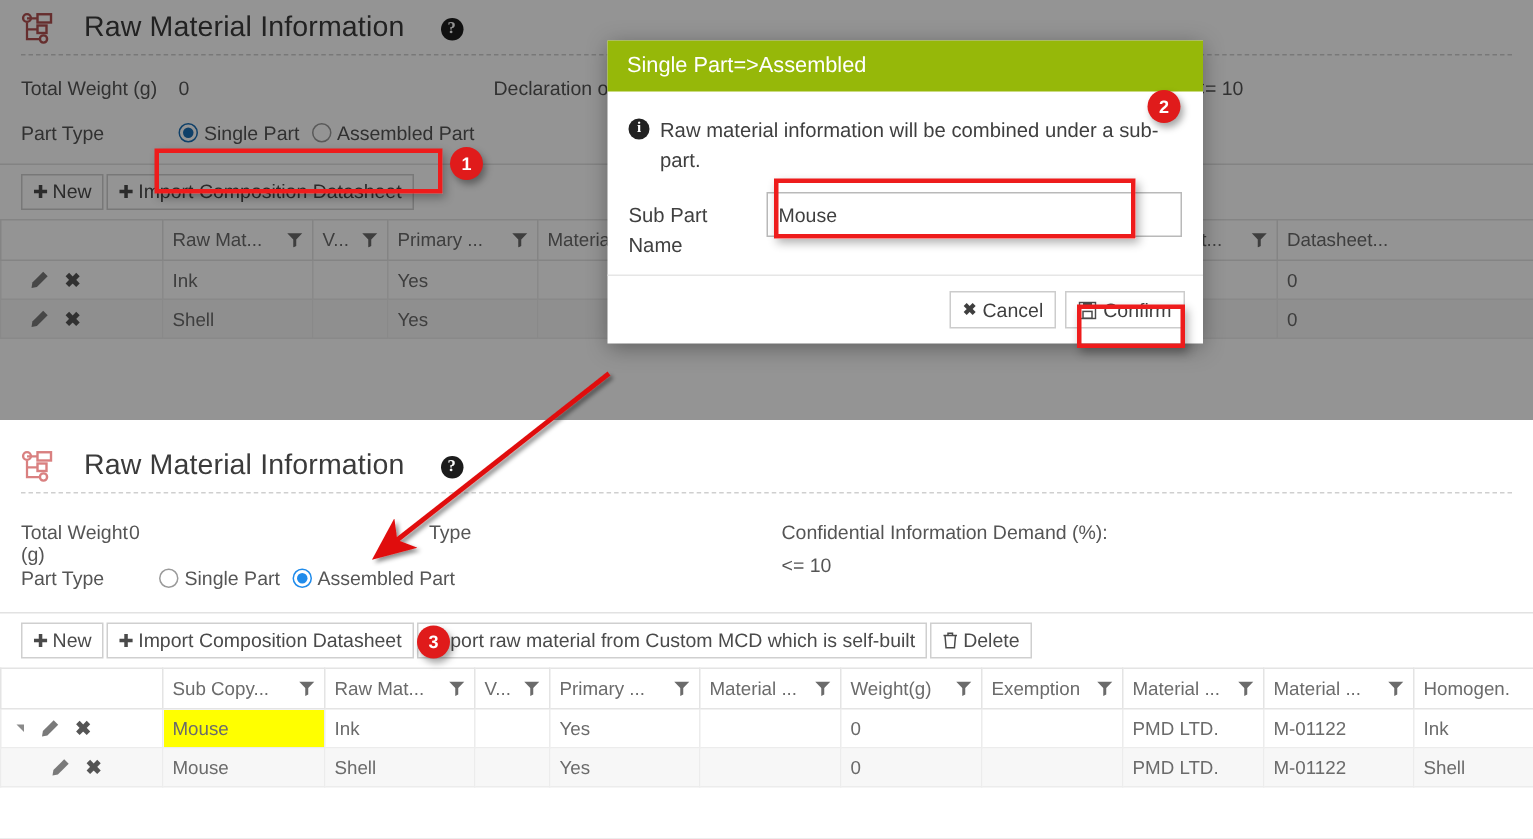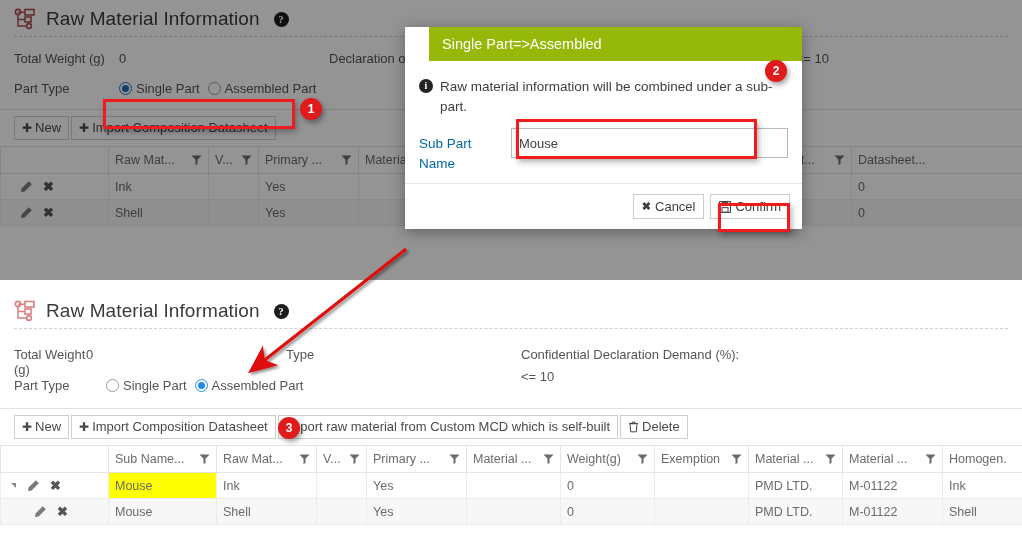"Raw Material Information" .sec-title { gap: 10px -> 20px }
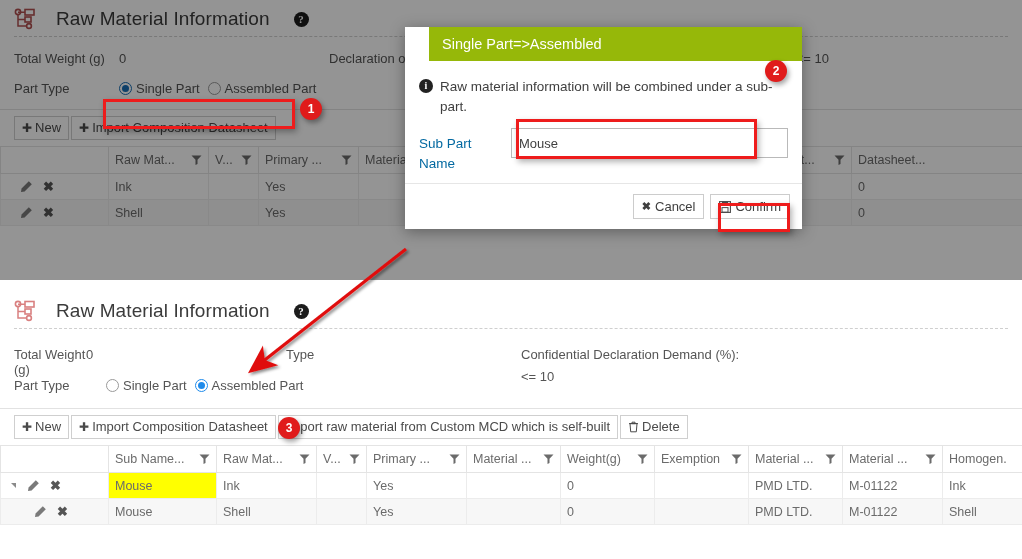"Single Part=>Assembled" .modal-hd { margin-left: 24px -> none }
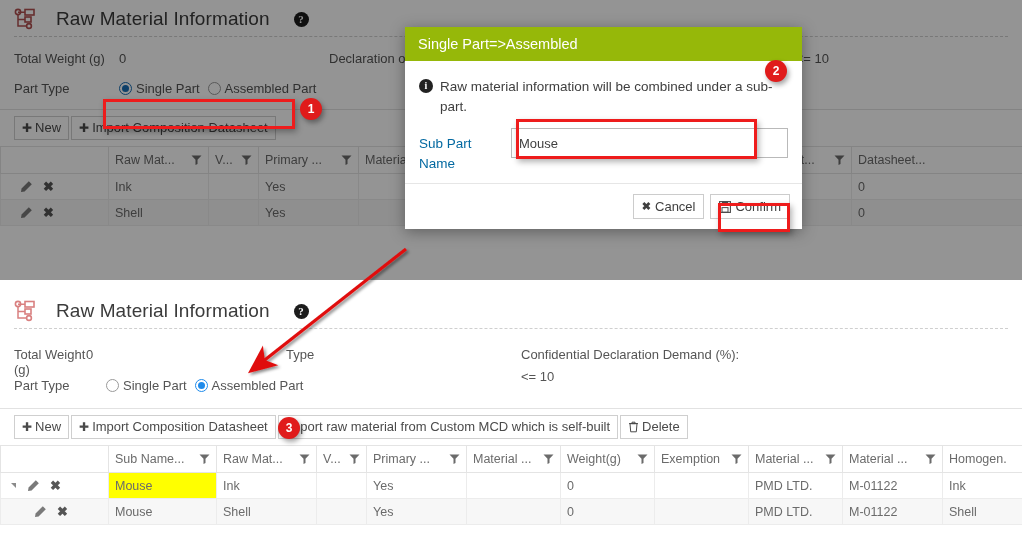"Sub Part Name" .field-lbl { color: #0369a1 -> #404040 }
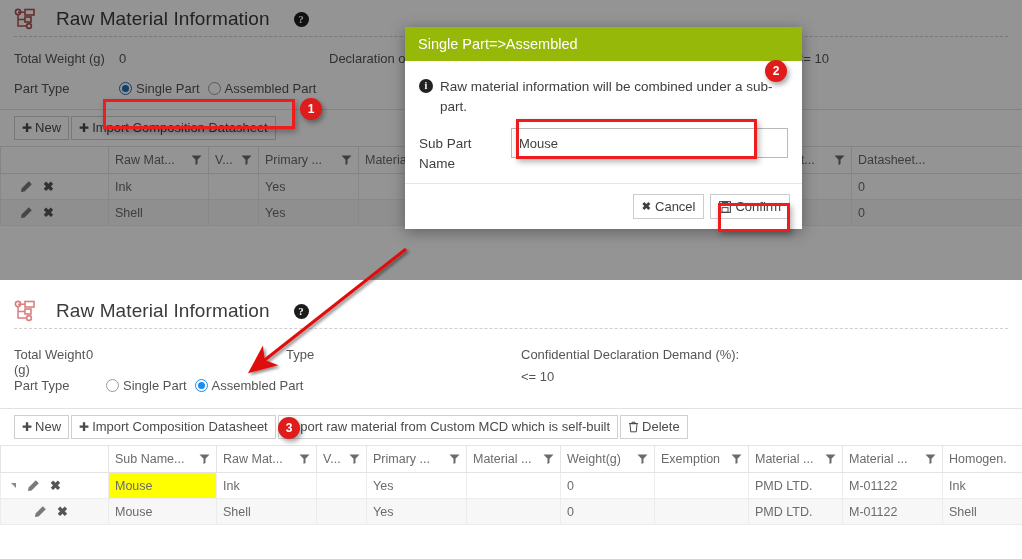"Confidential Declaration Demand (%):" div.lbl { text: Declaration -> Information }
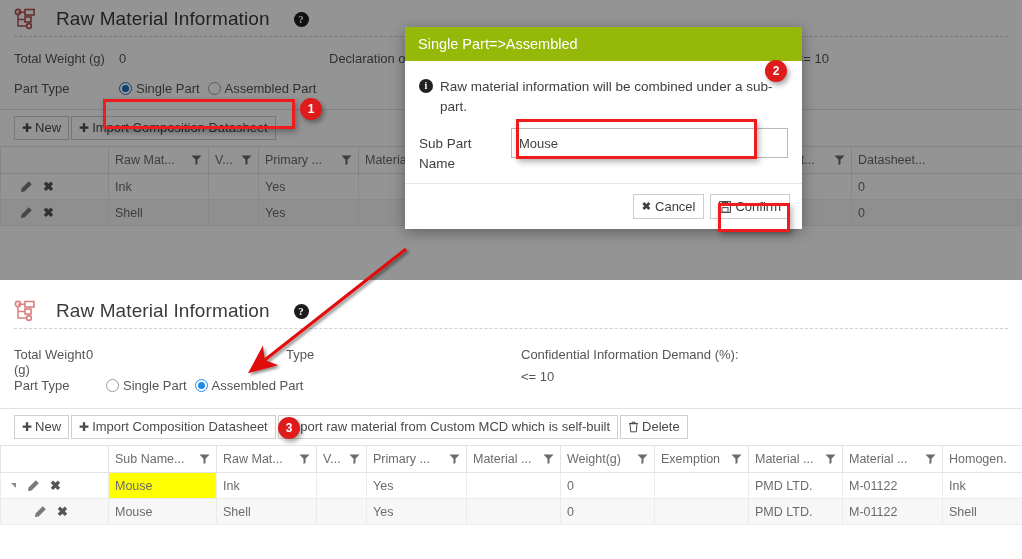"Sub Name..." span { text: Name -> Copy }
